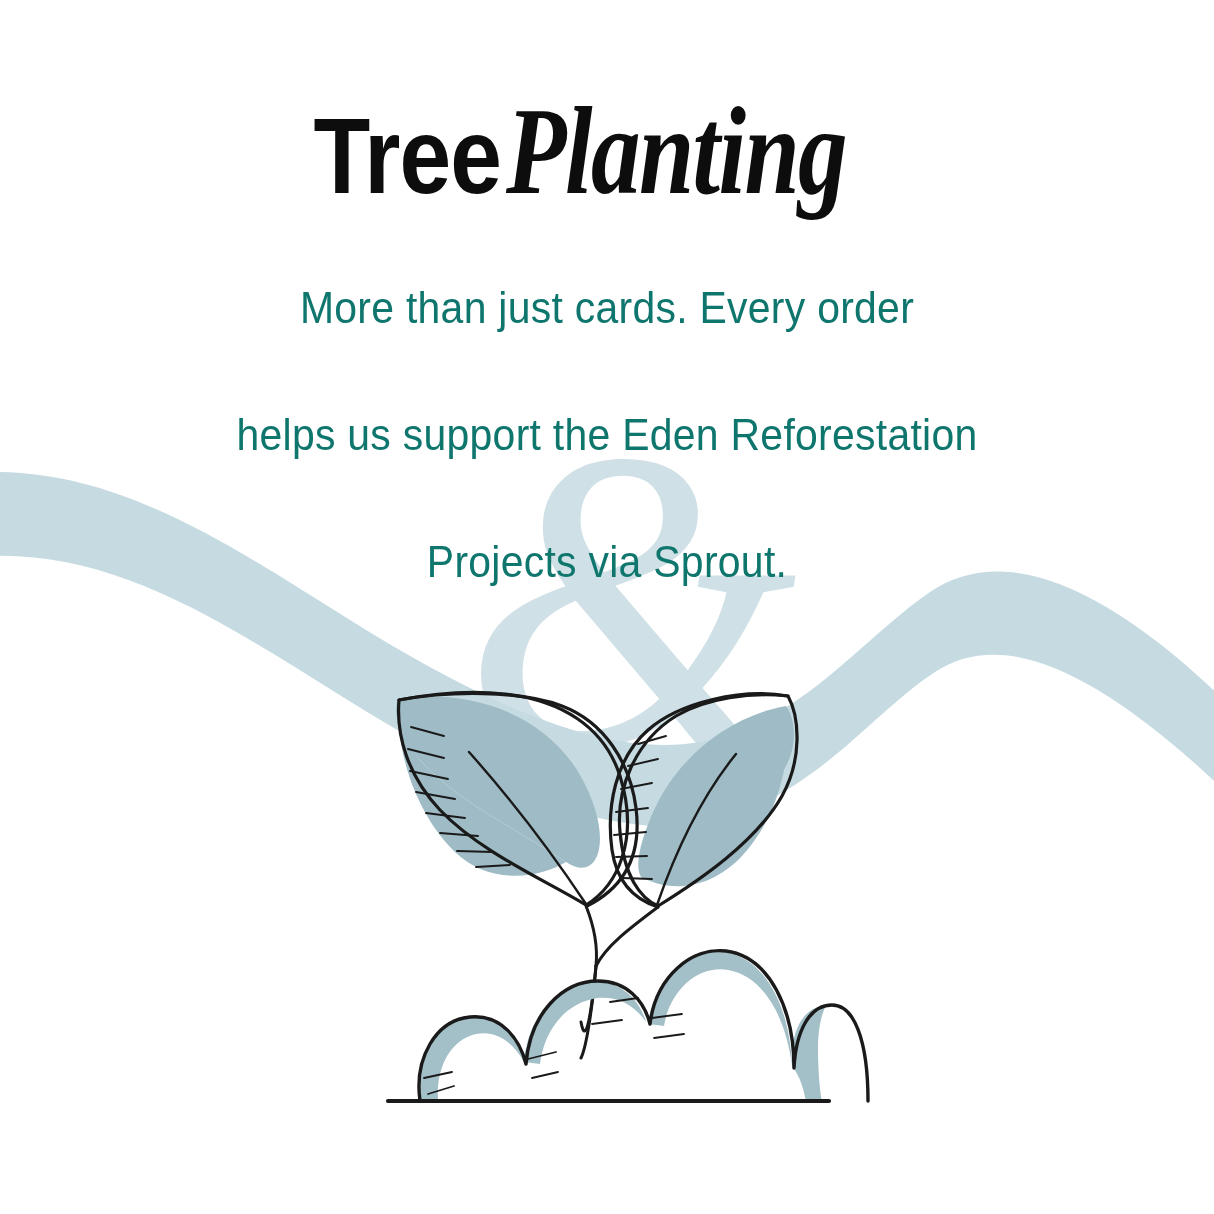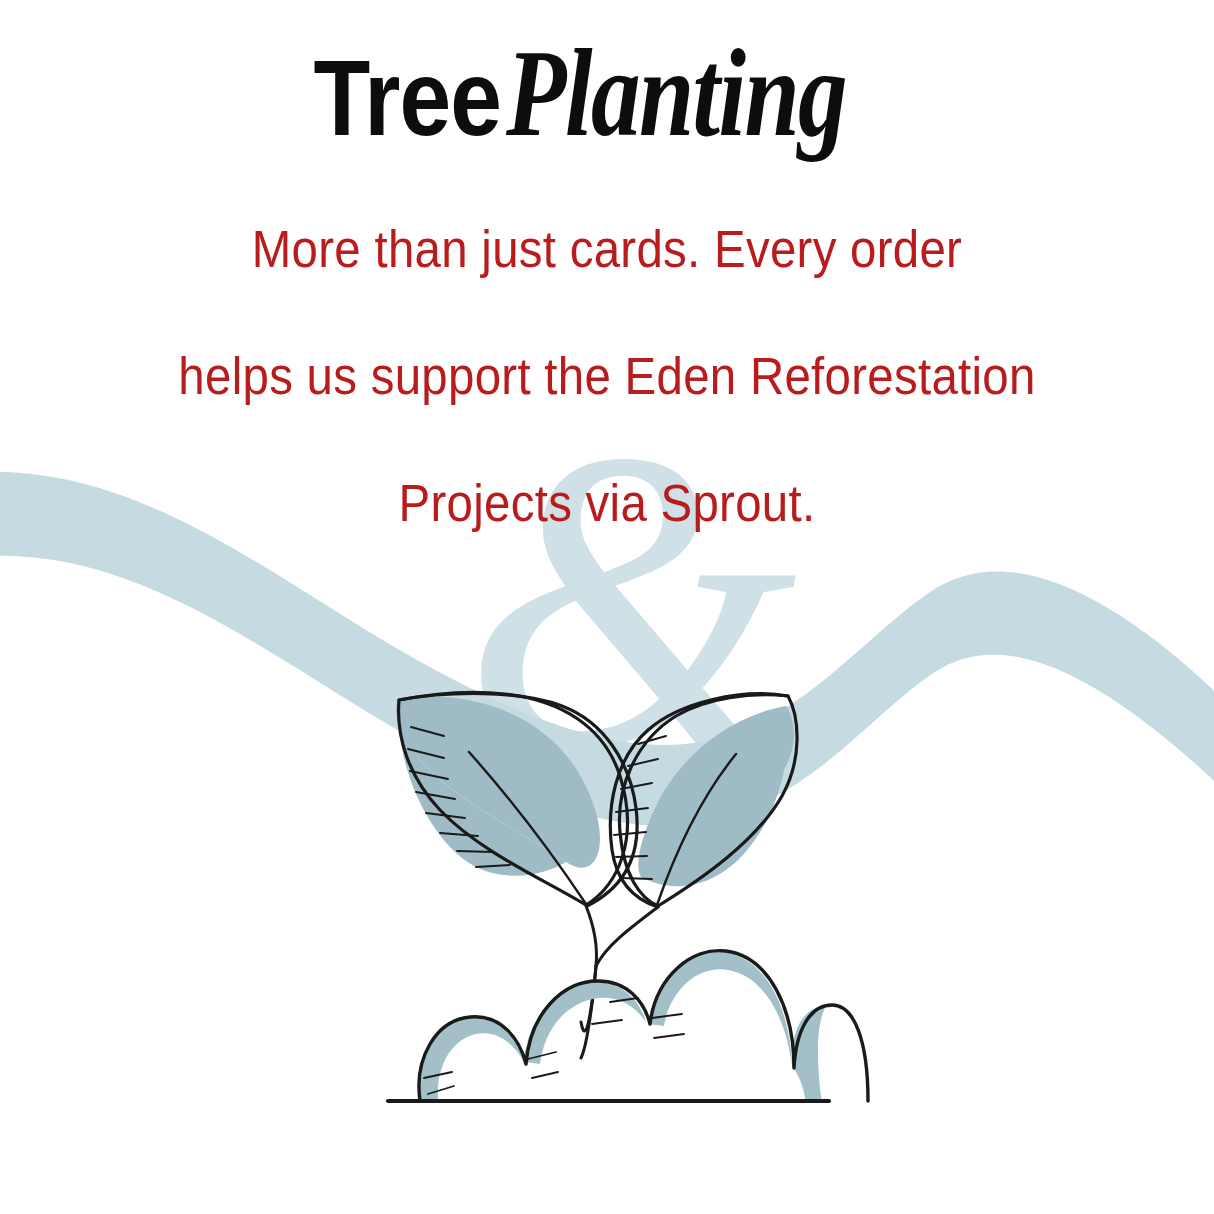"TreePlanting" #page-title { padding-top: 32px -> 90px }
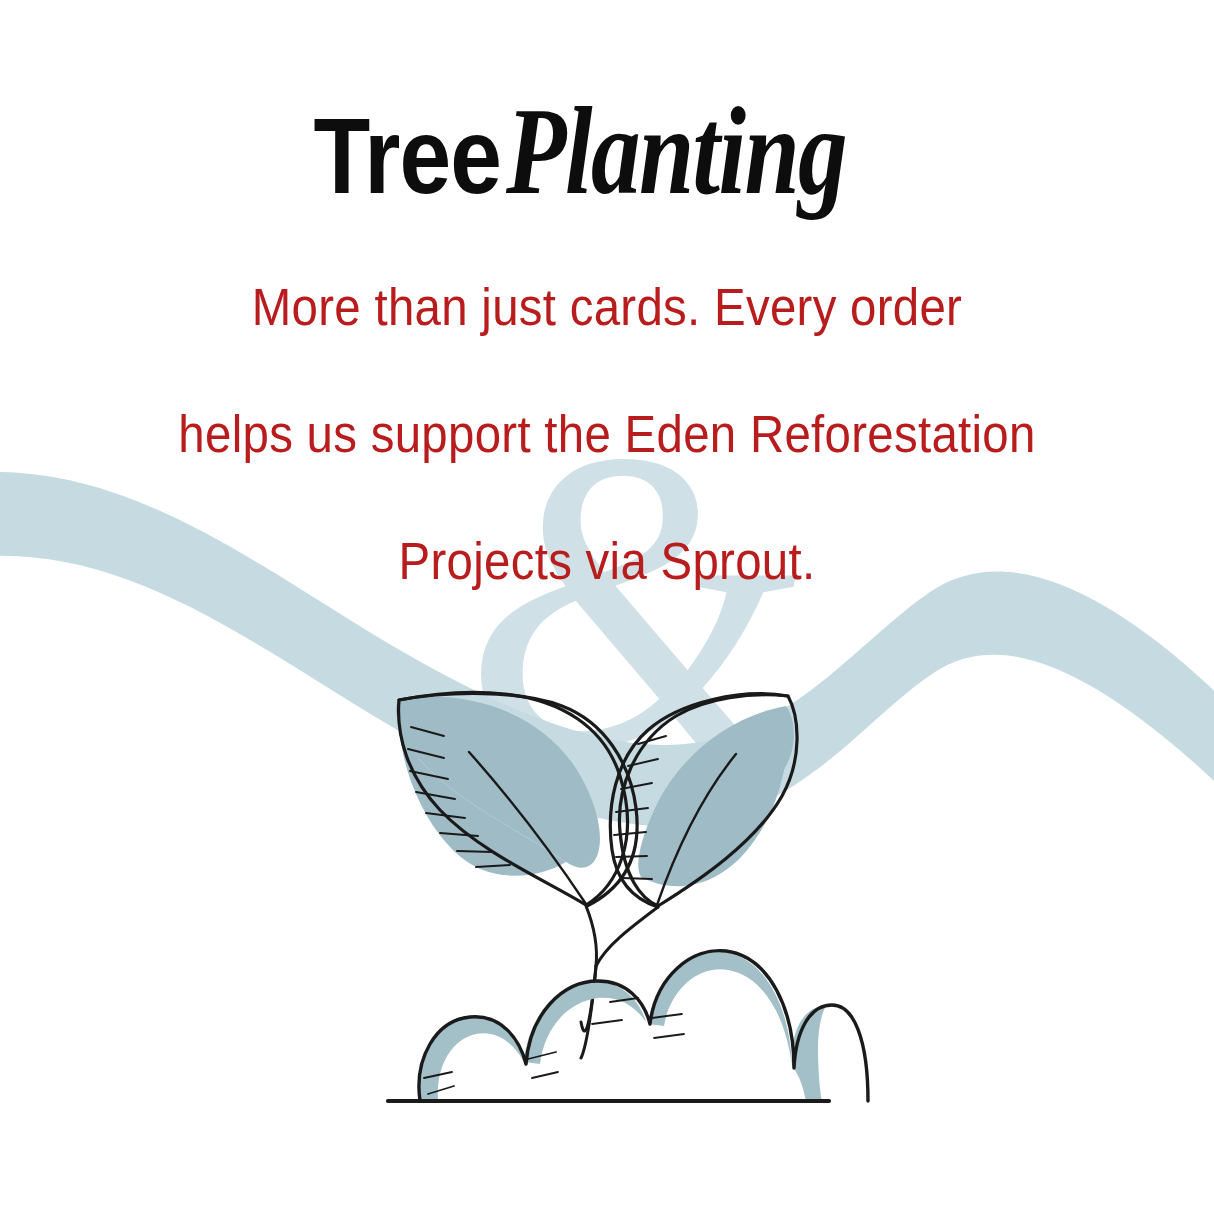"More than just cards. Every" #body-copy { color: #b91c1c -> #0f766e; font-size: 51px -> 44px }
